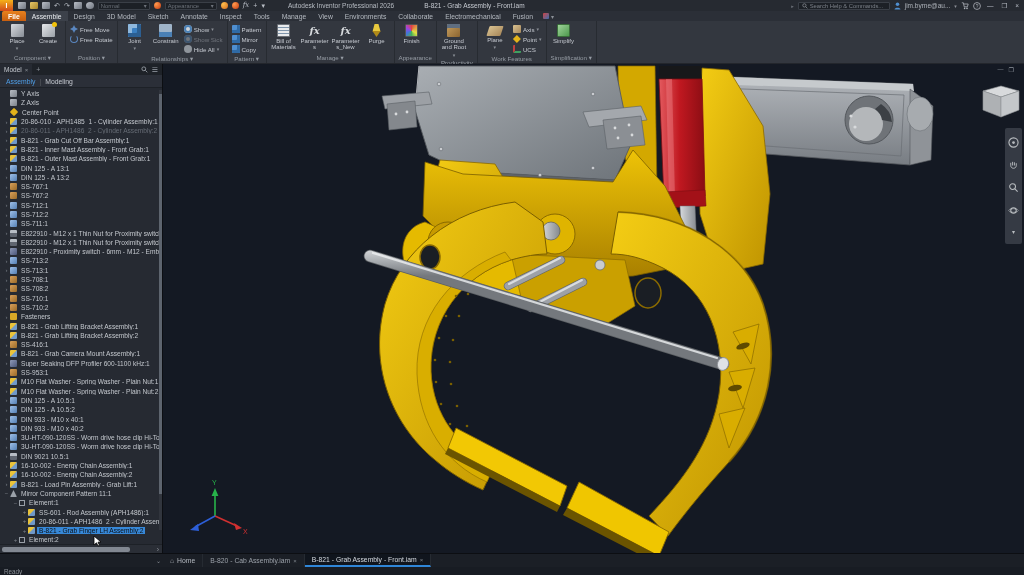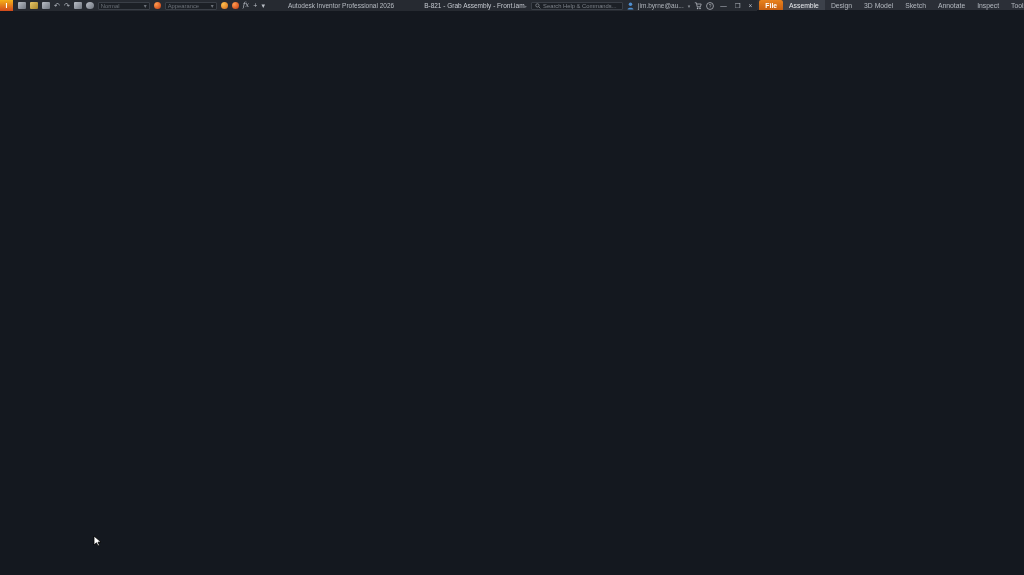"fx" .app { flex-direction: none -> column }
